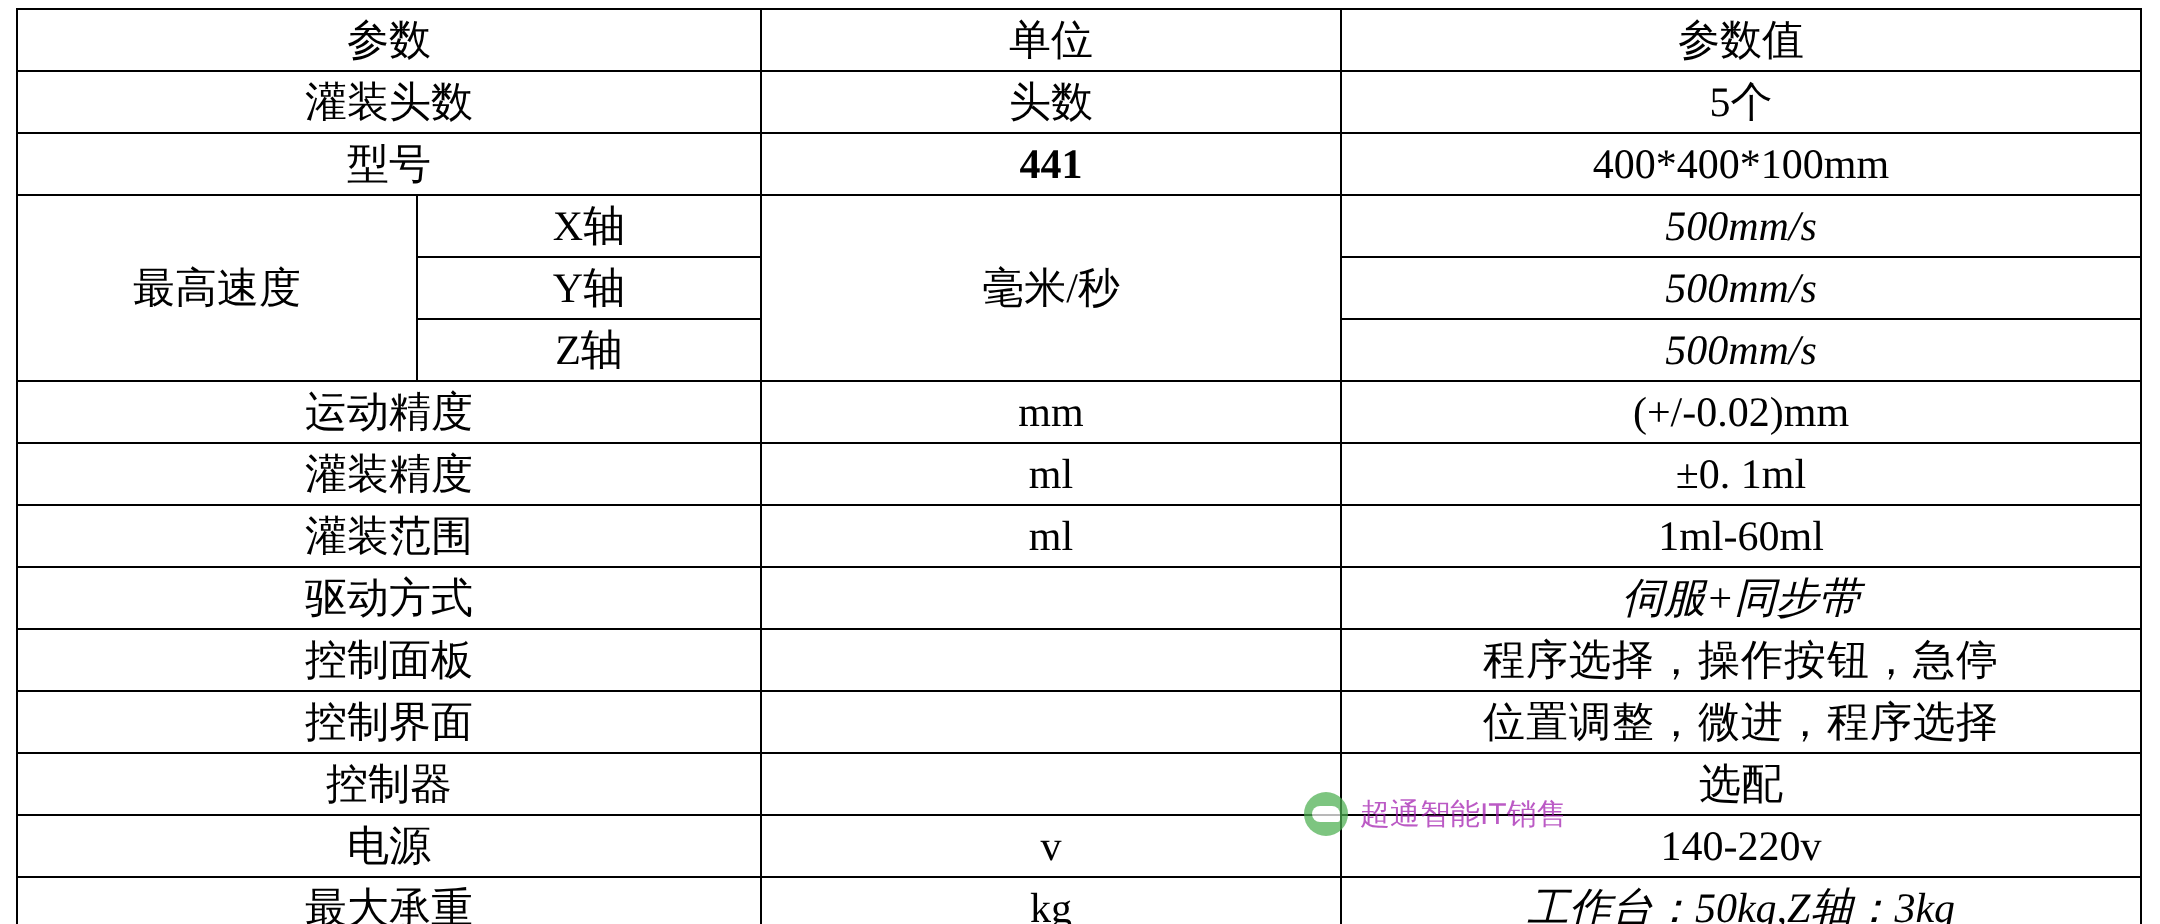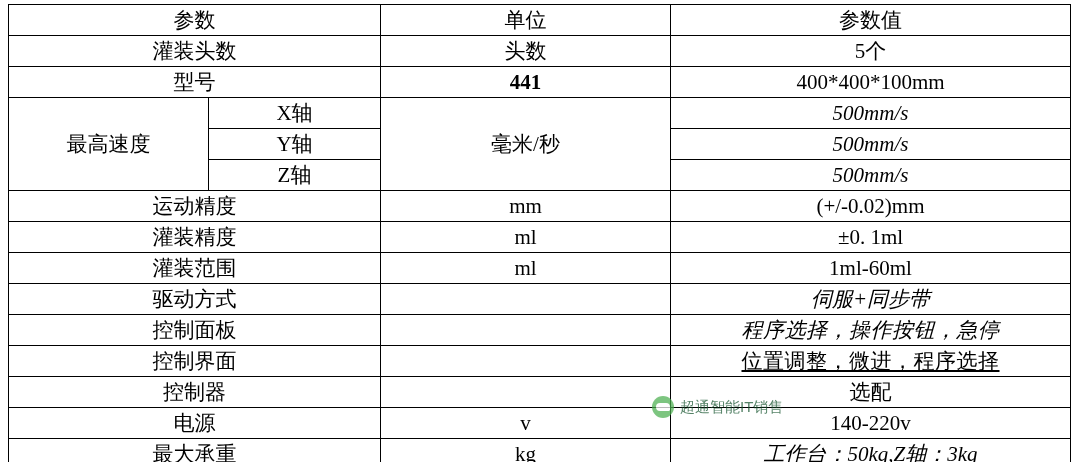"程序选择，操作按钮，急停" .val-panel { font-style: italic -> none }
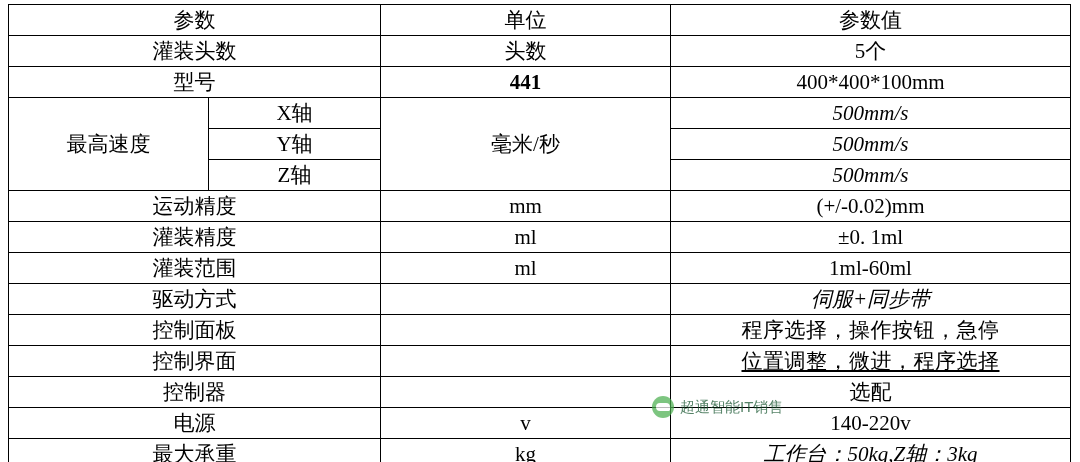"位置调整，微进，程序选择" .val-ui { text-decoration: underline -> none }
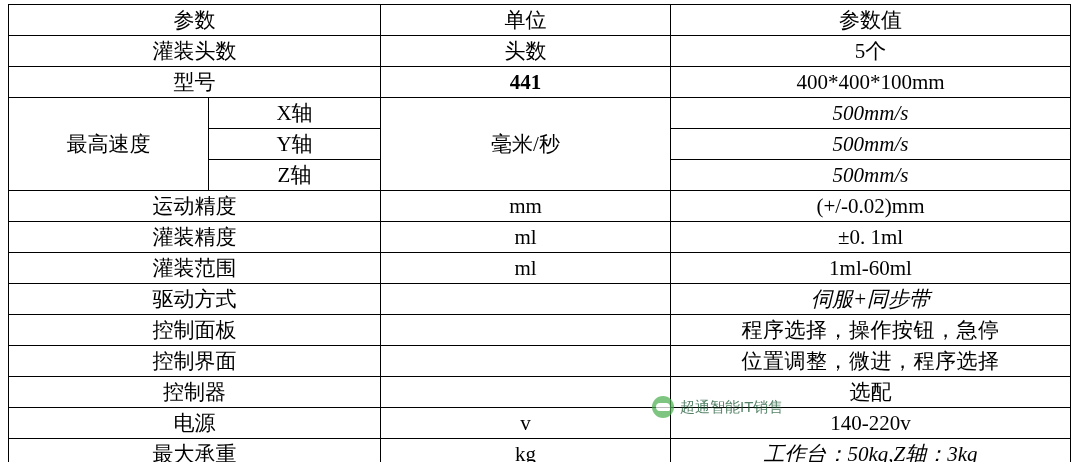"超通智能IT销售" .wm-text { color: #14532d -> #a21caf }
